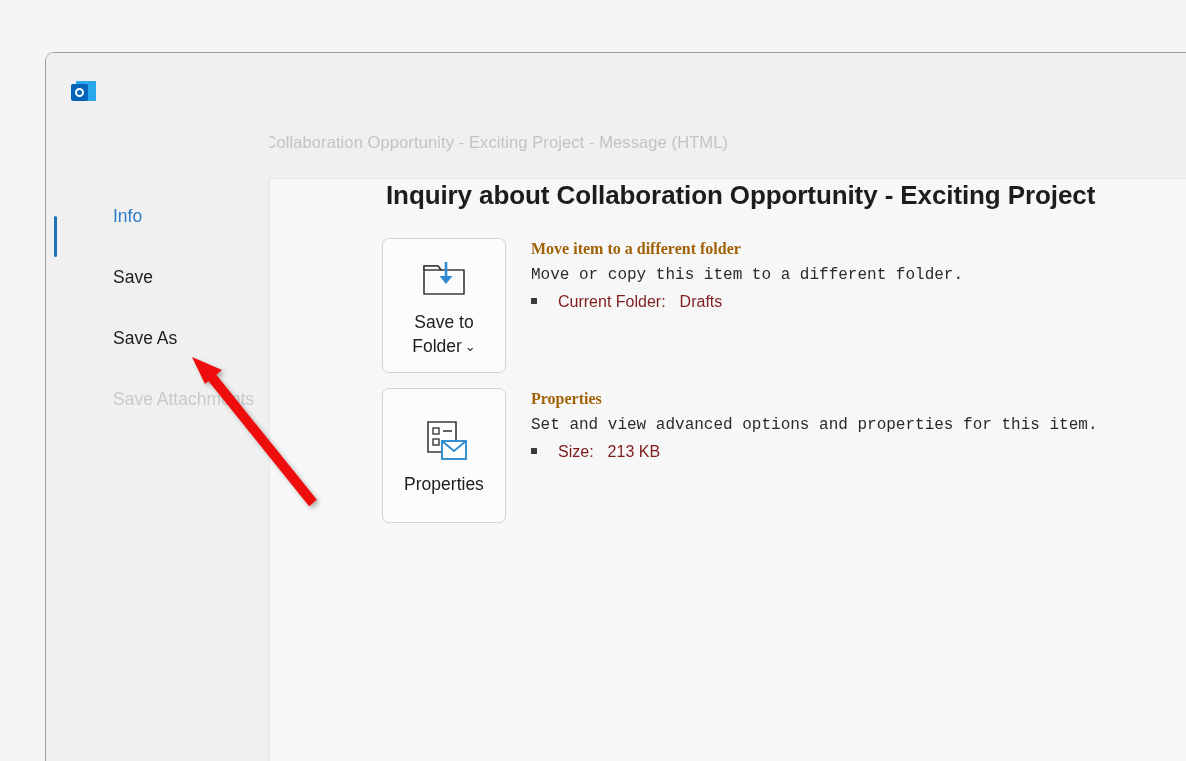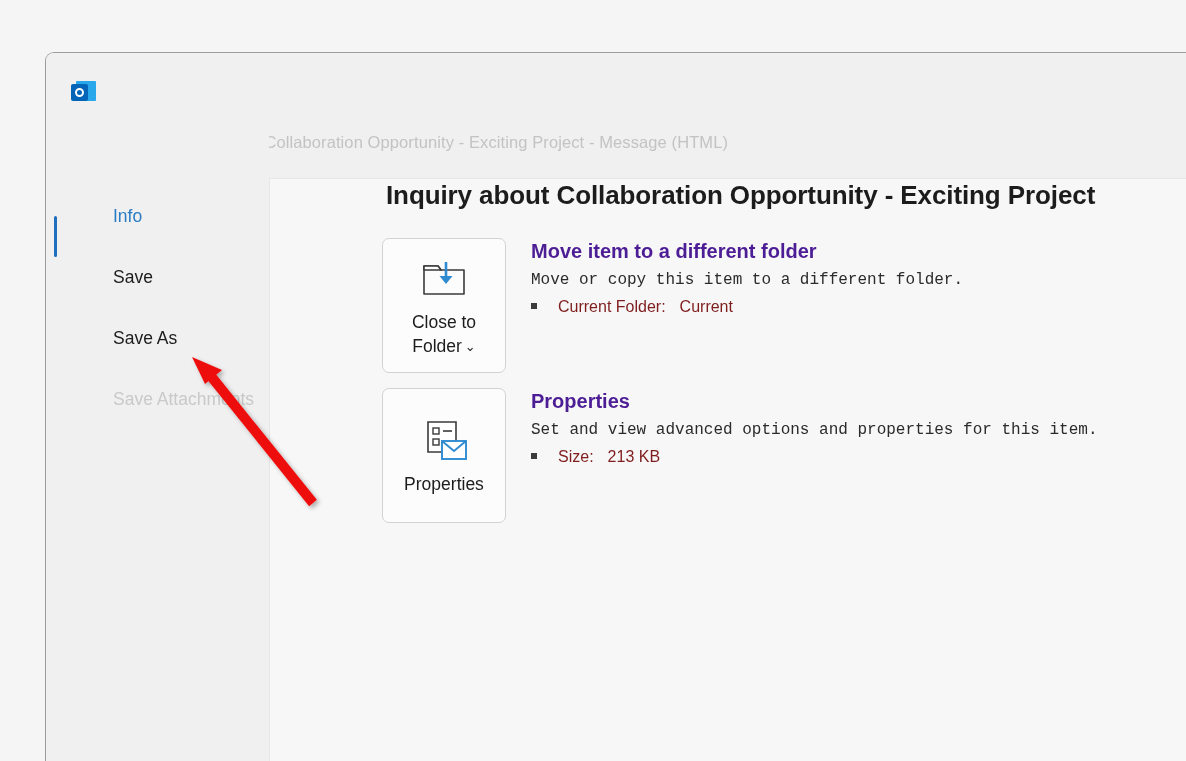"Move item to a different" .section-heading { color: #4c1d95 -> #a16207; font-family: none -> Liberation Serif, serif; font-size: 20px -> 16px }
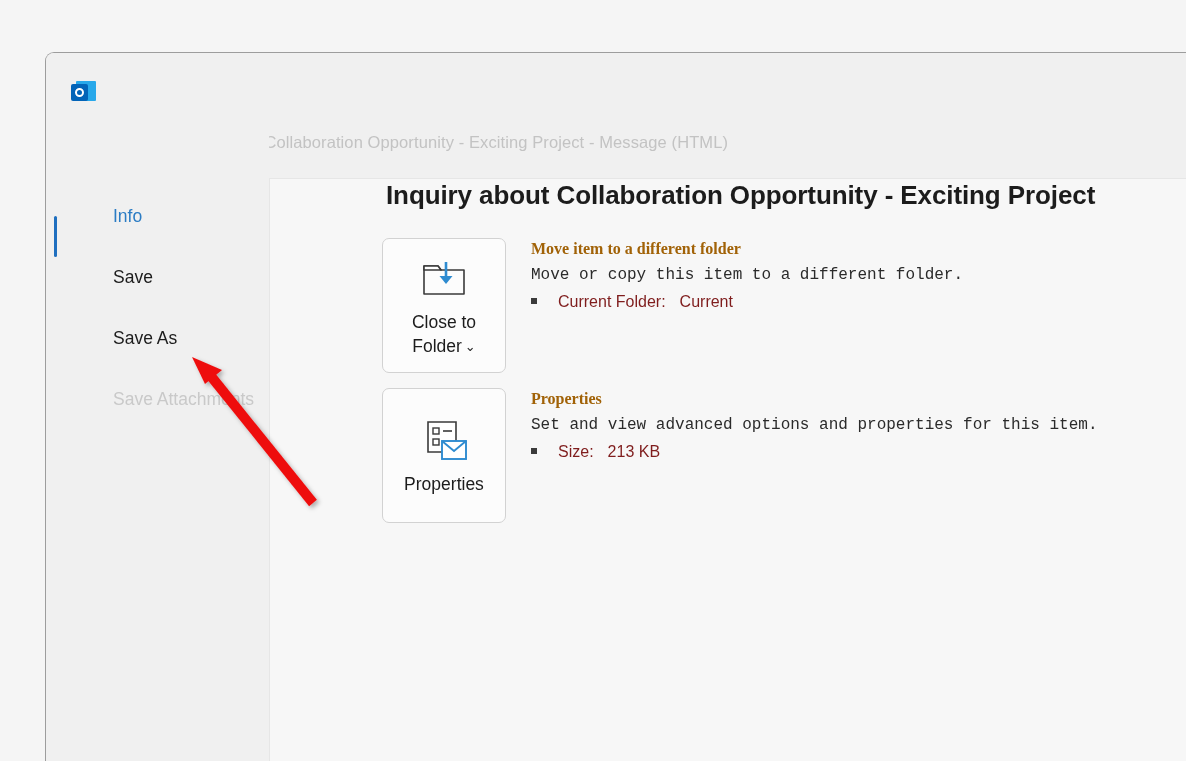"Current" span { text: Current -> Drafts }
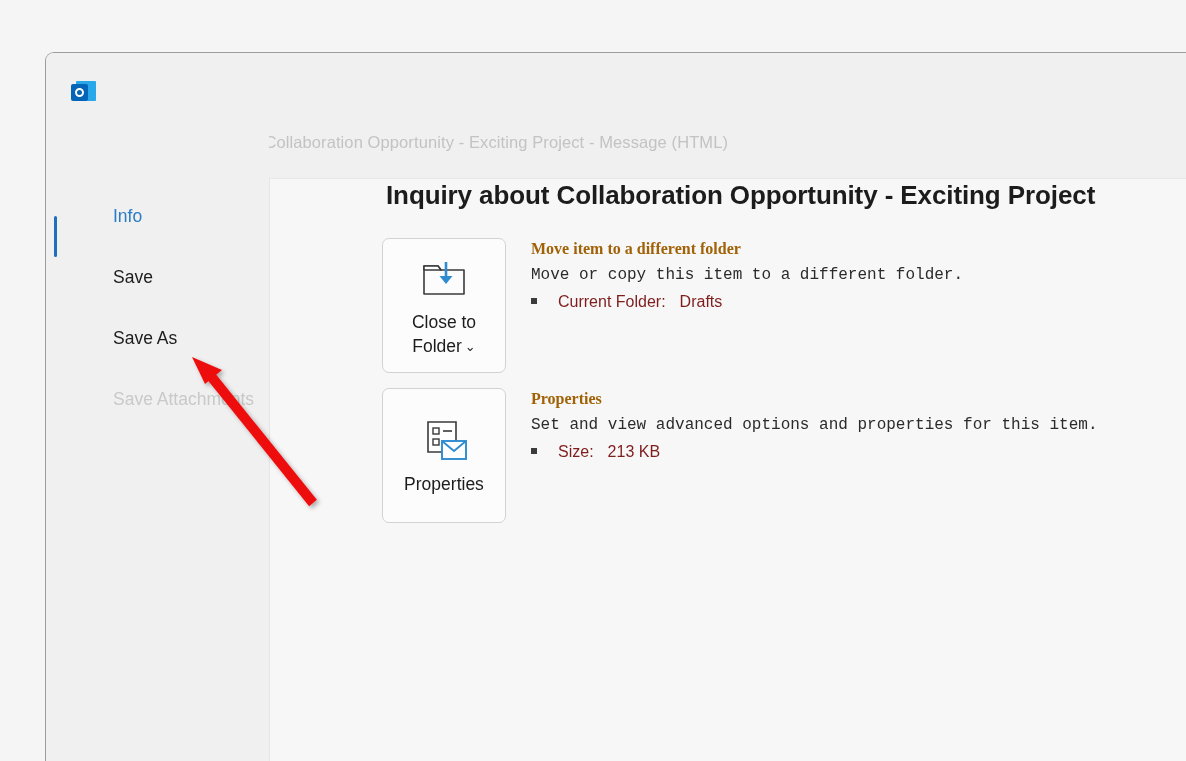"Close to" span { text: Close -> Save }
